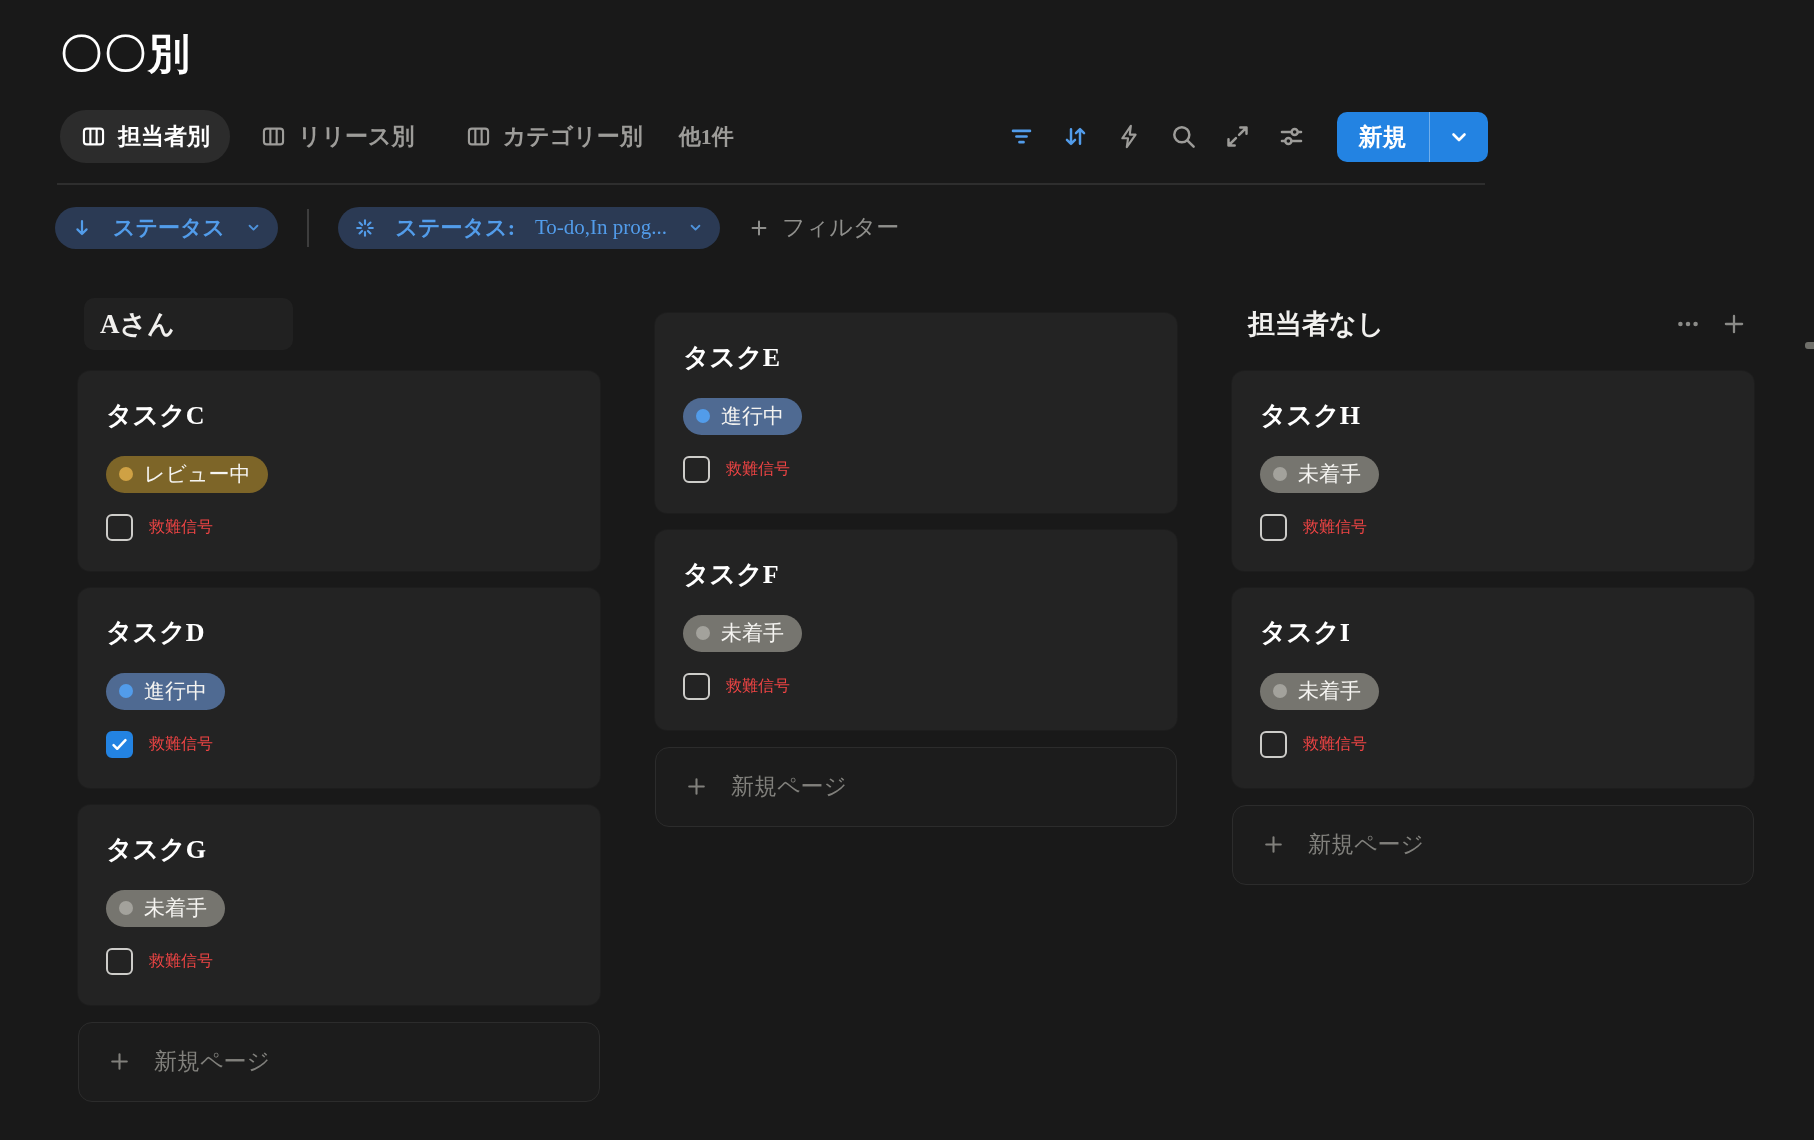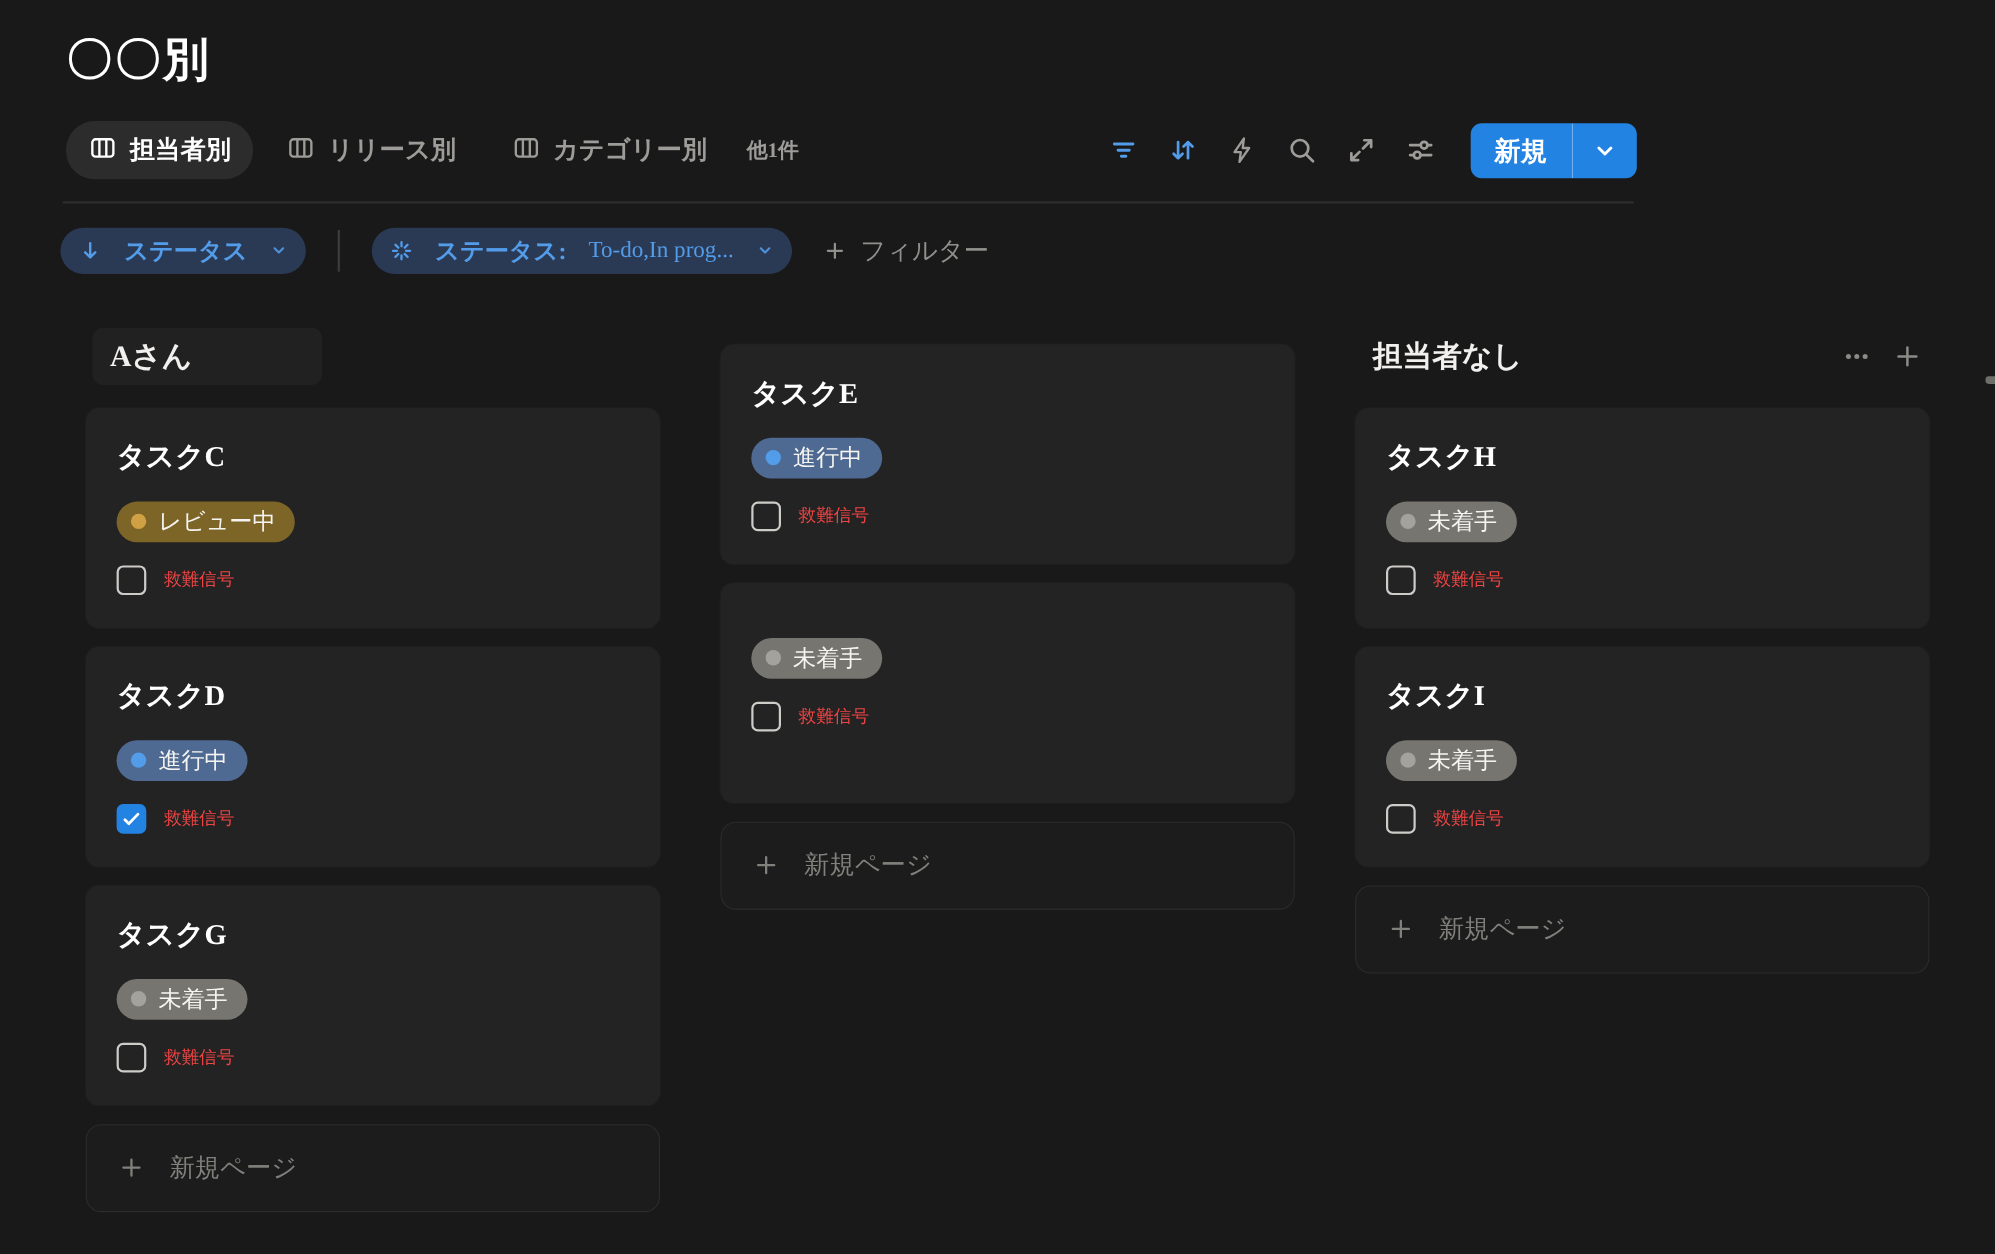"担当者別" .tab { align-items: none -> center }
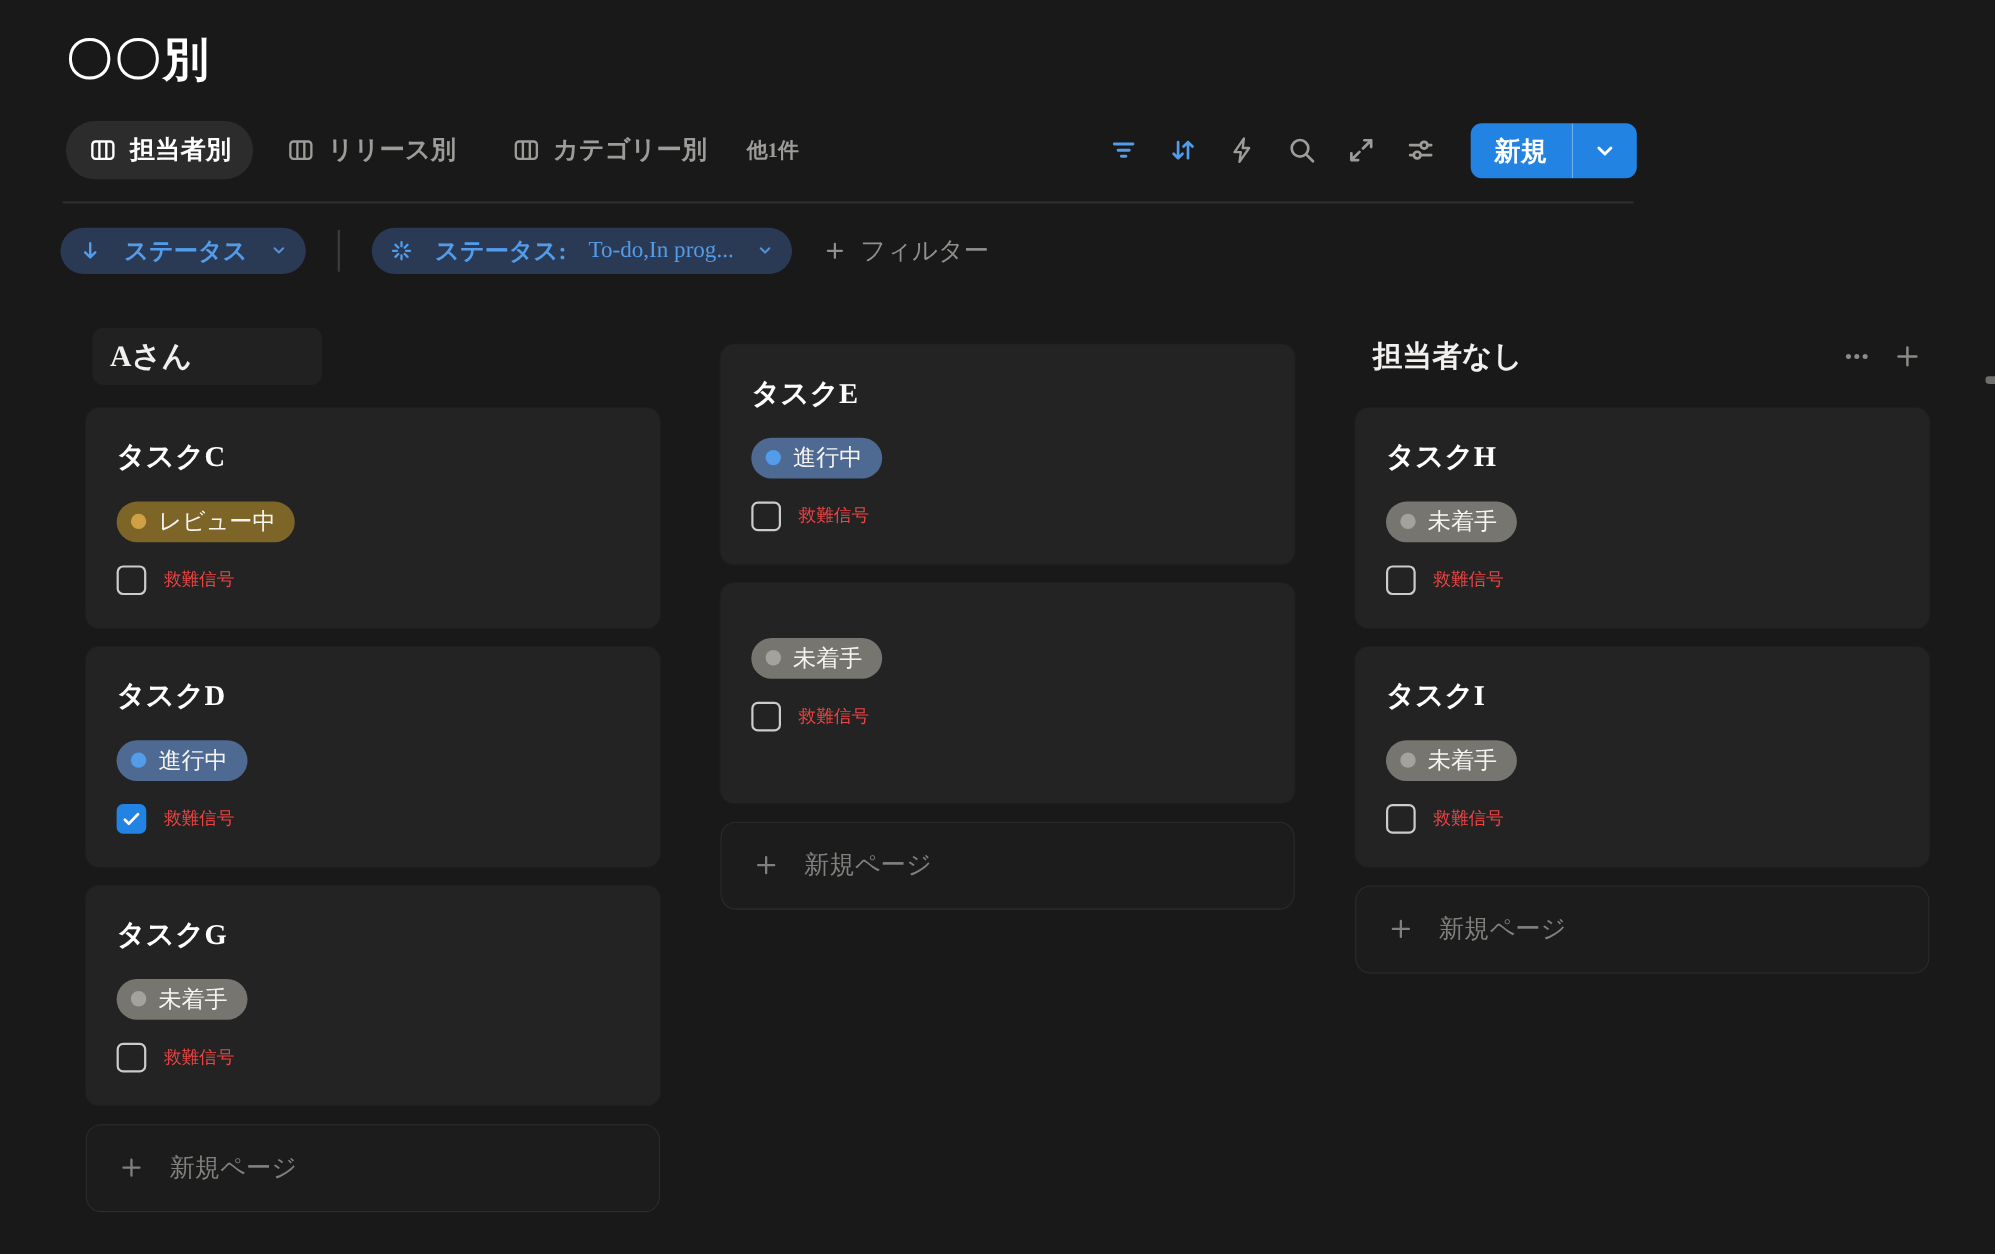"他1件" .more-tabs { font-size: 19px -> 22px }
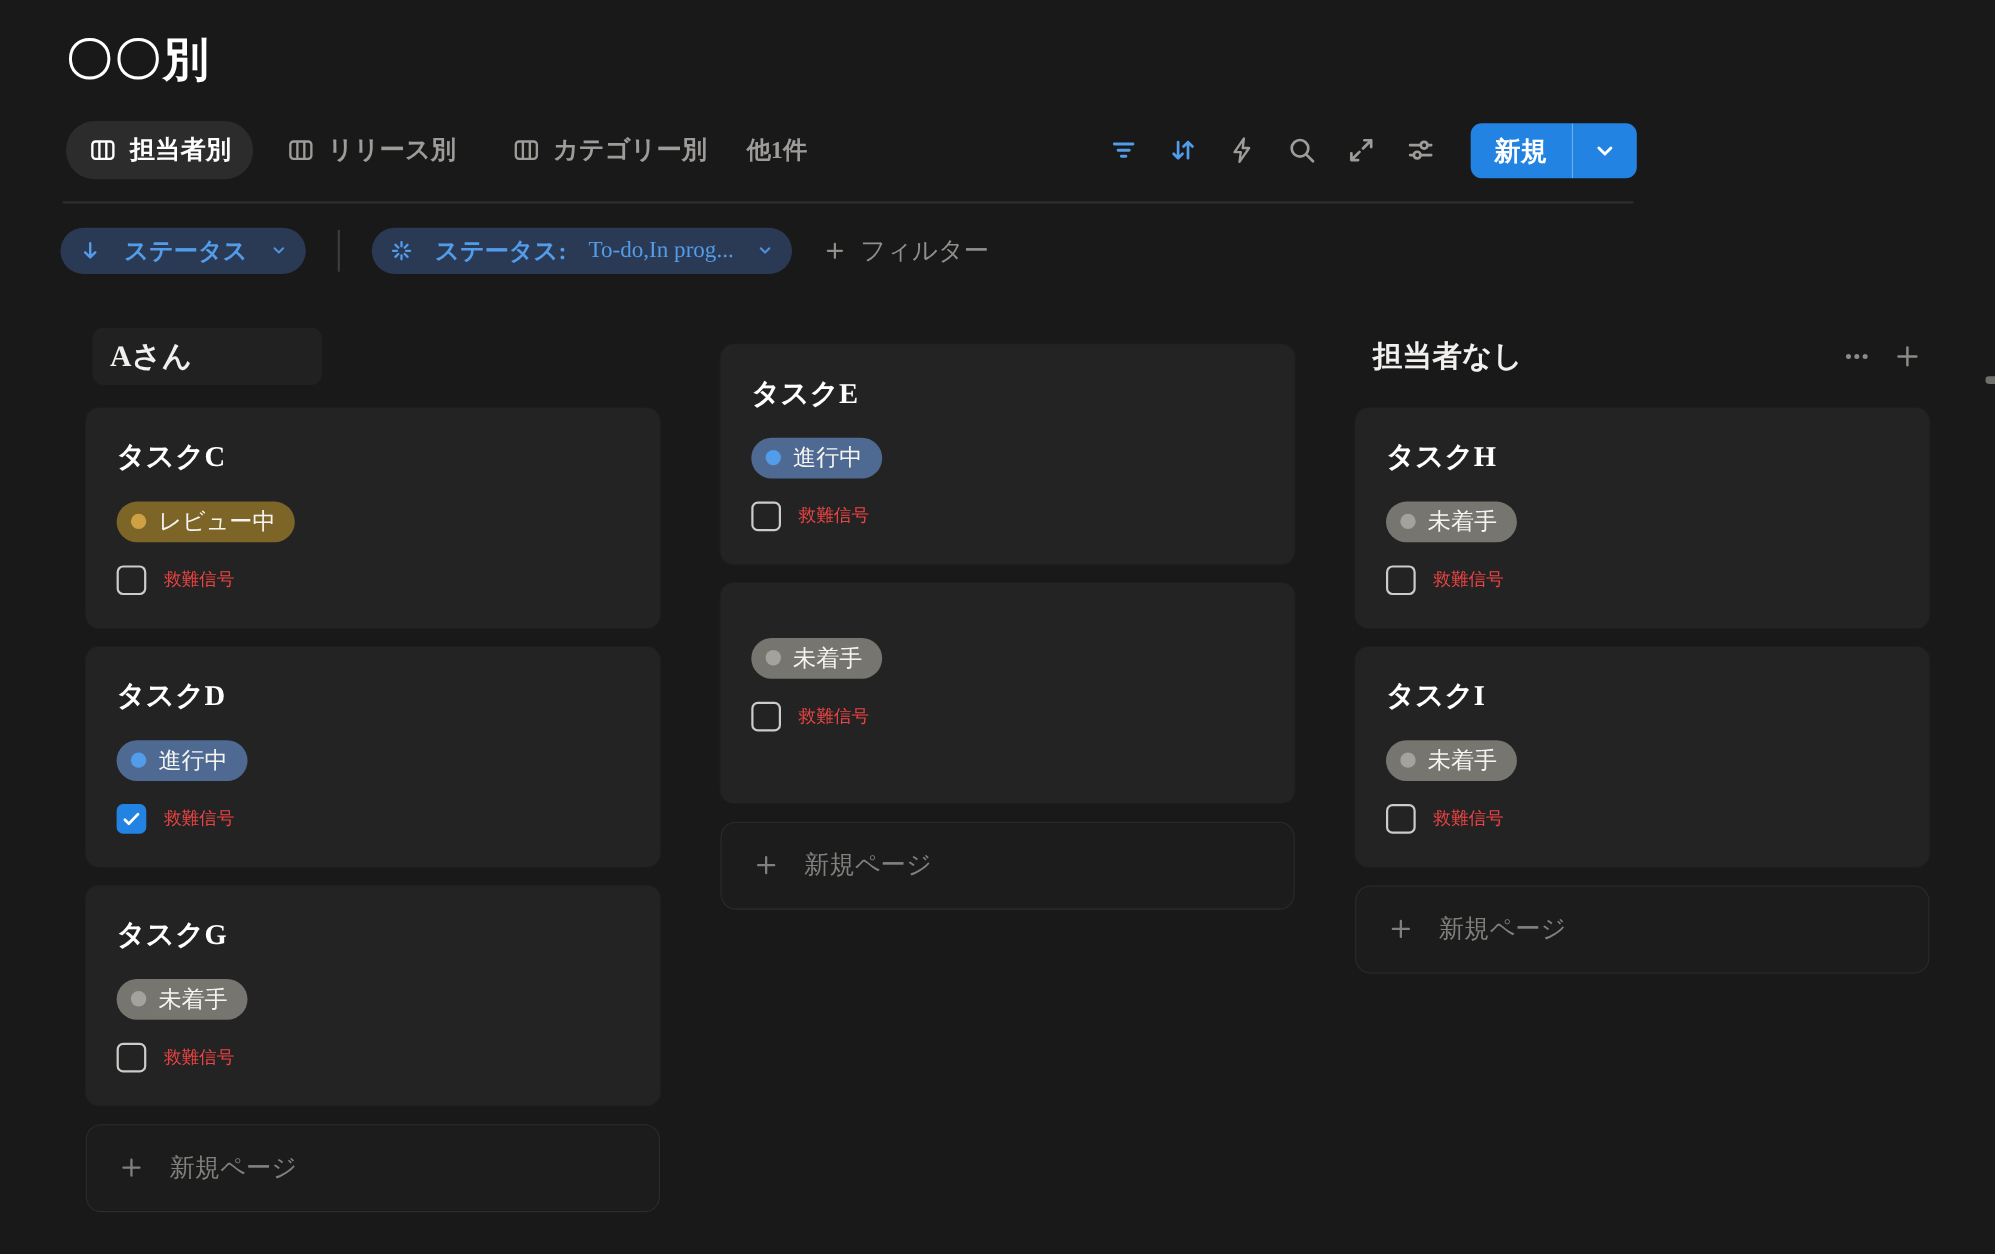"タスクF" div.card-title { html: none -> <div>タスクF</div> }
